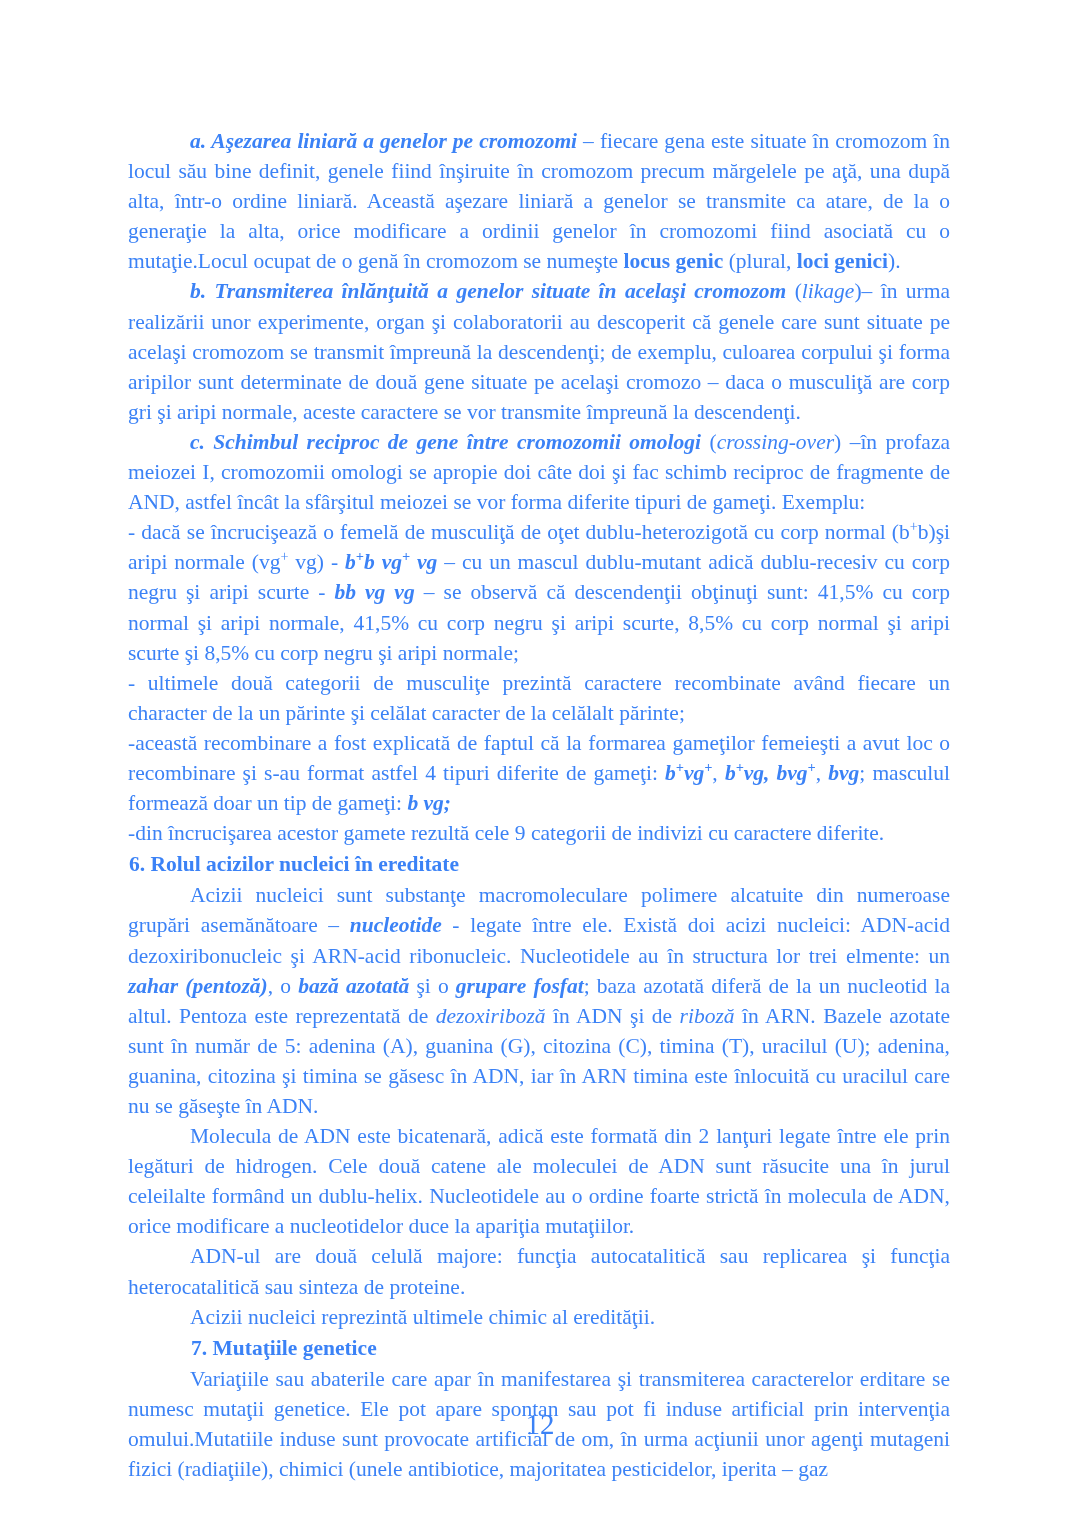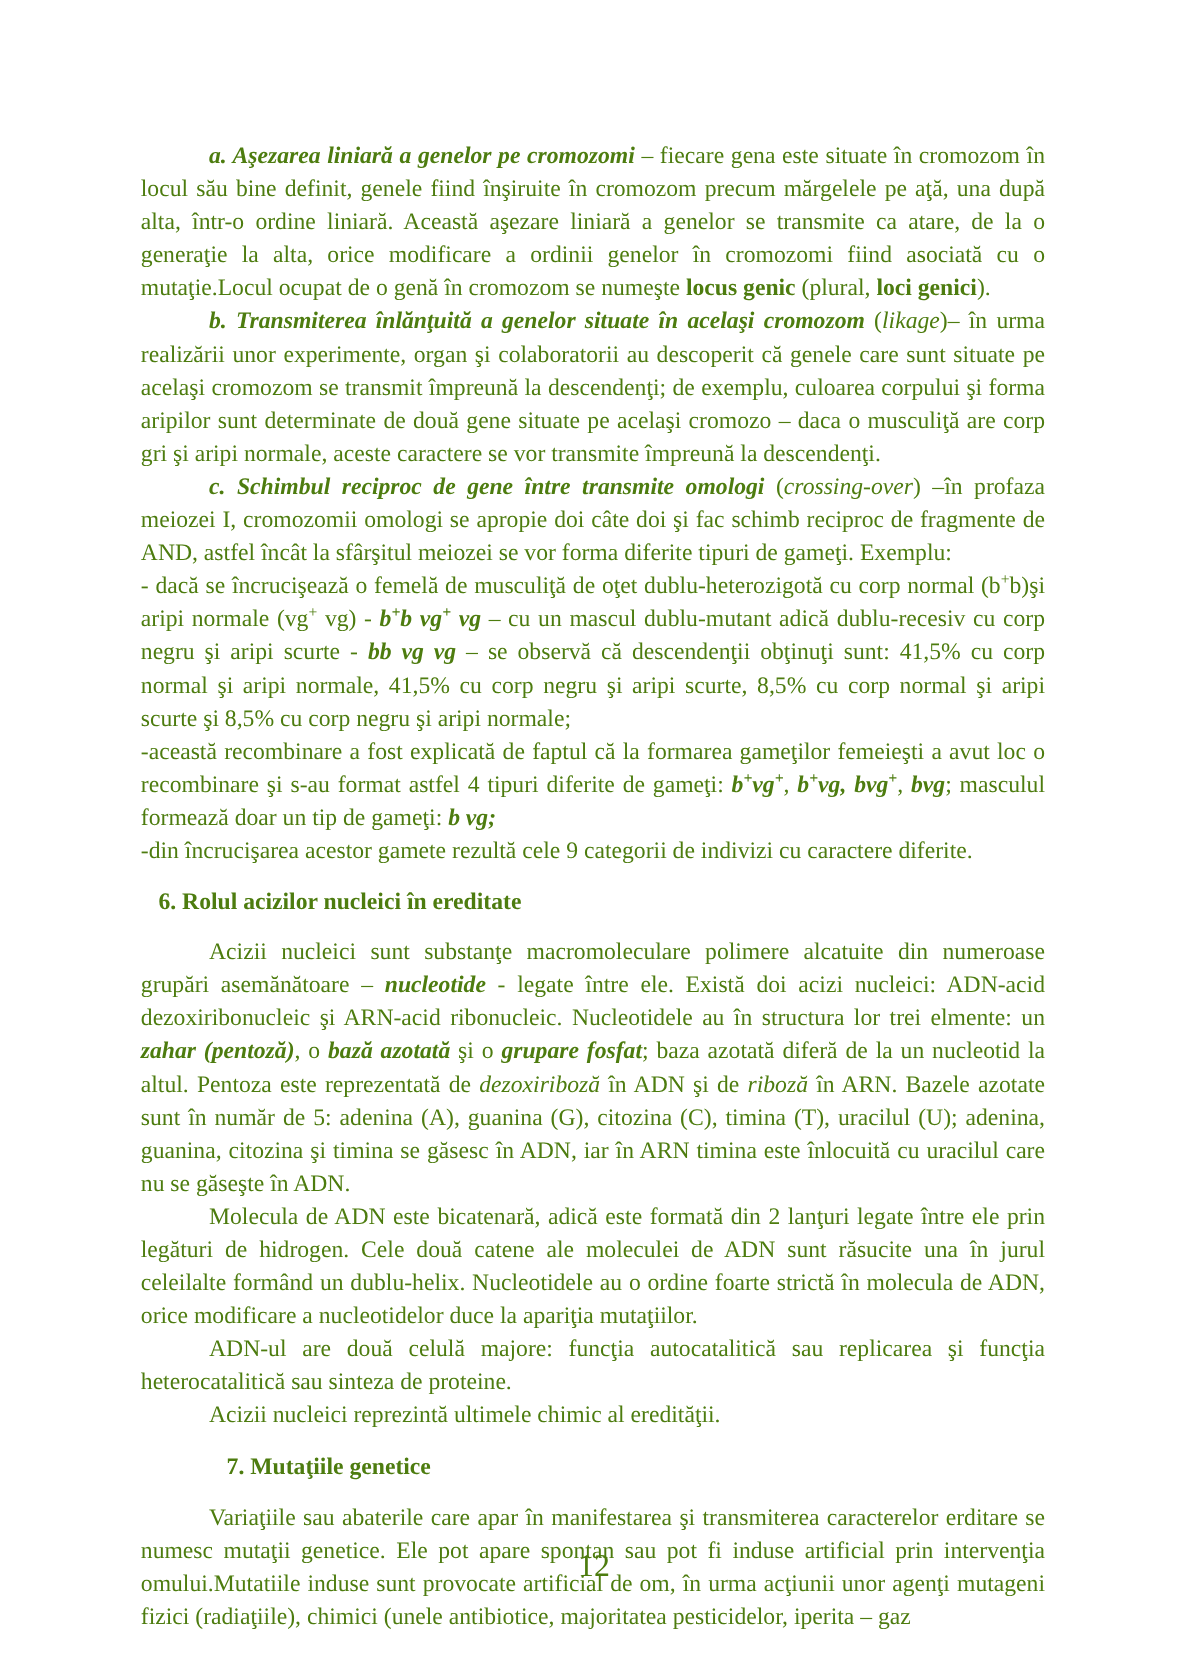"a. Aşezarea liniară a genelor" .page { color: #4d7c0f -> #3b82f6 }
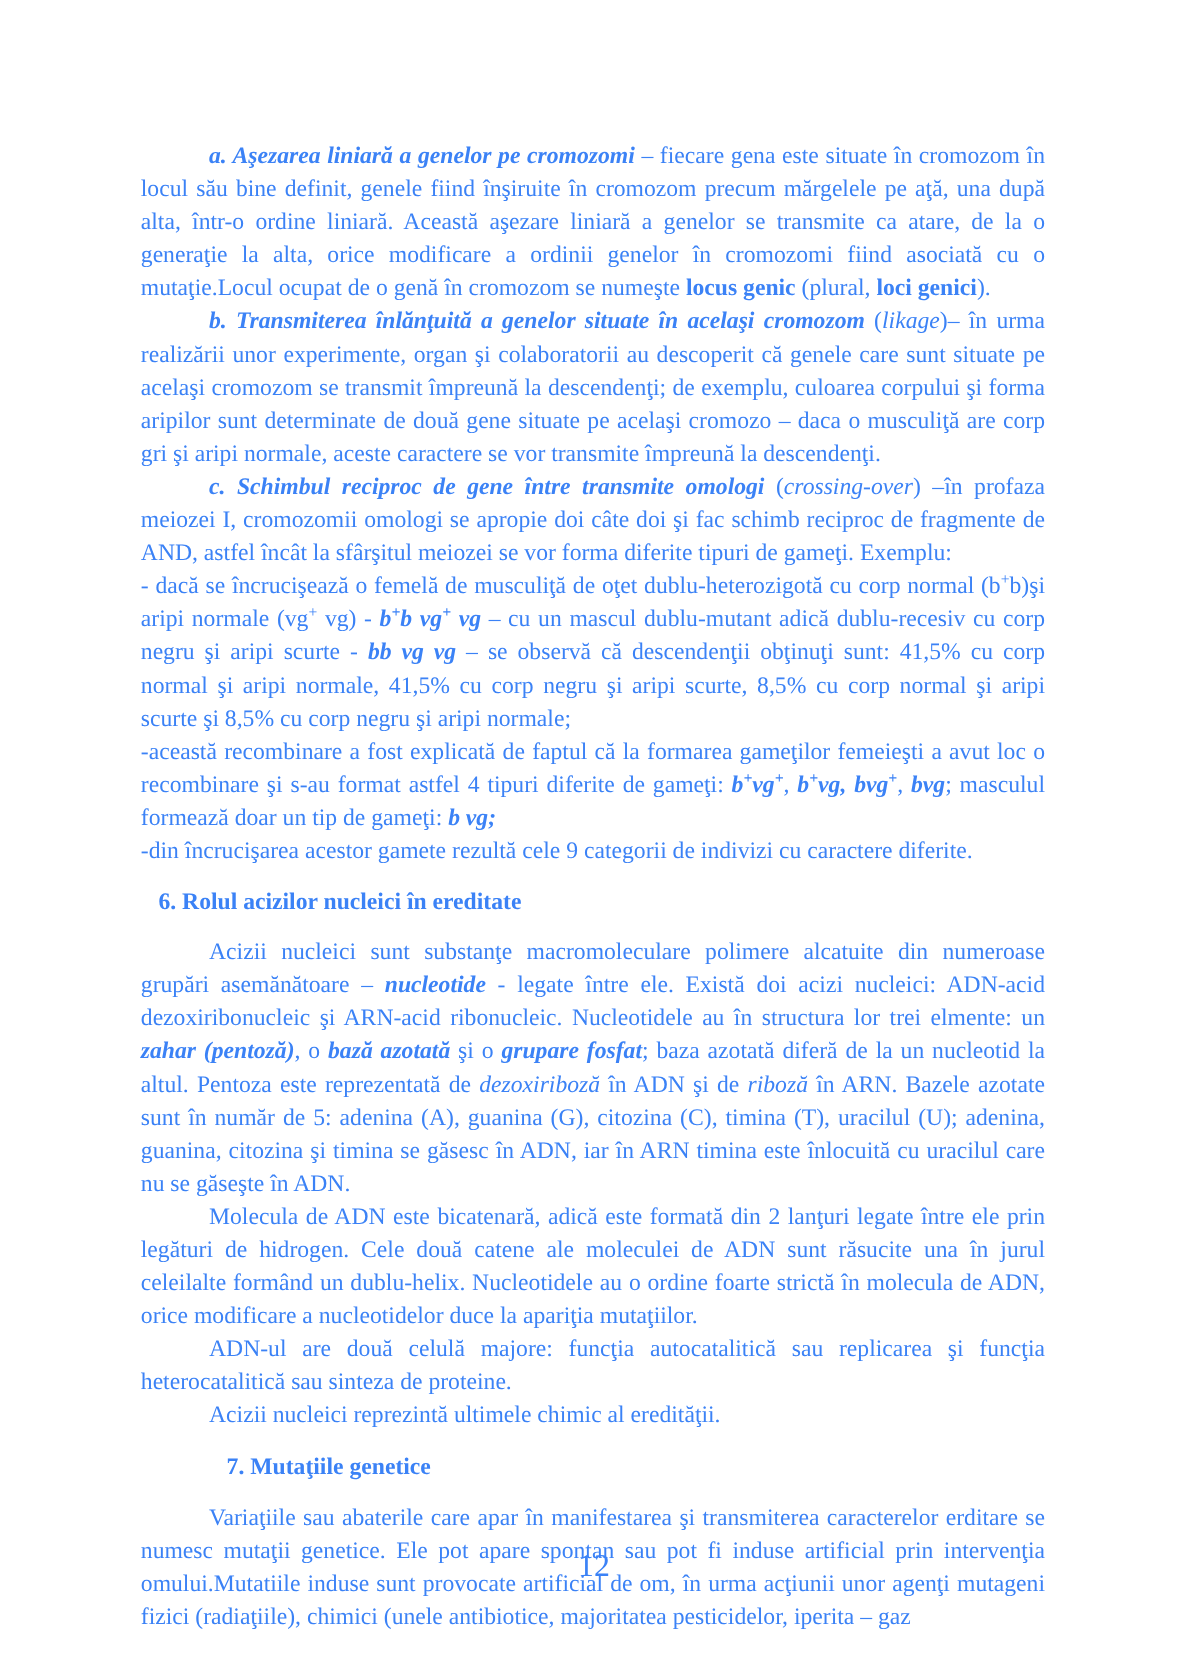"c. Schimbul reciproc de gene" span.bi { text: transmite -> cromozomii }
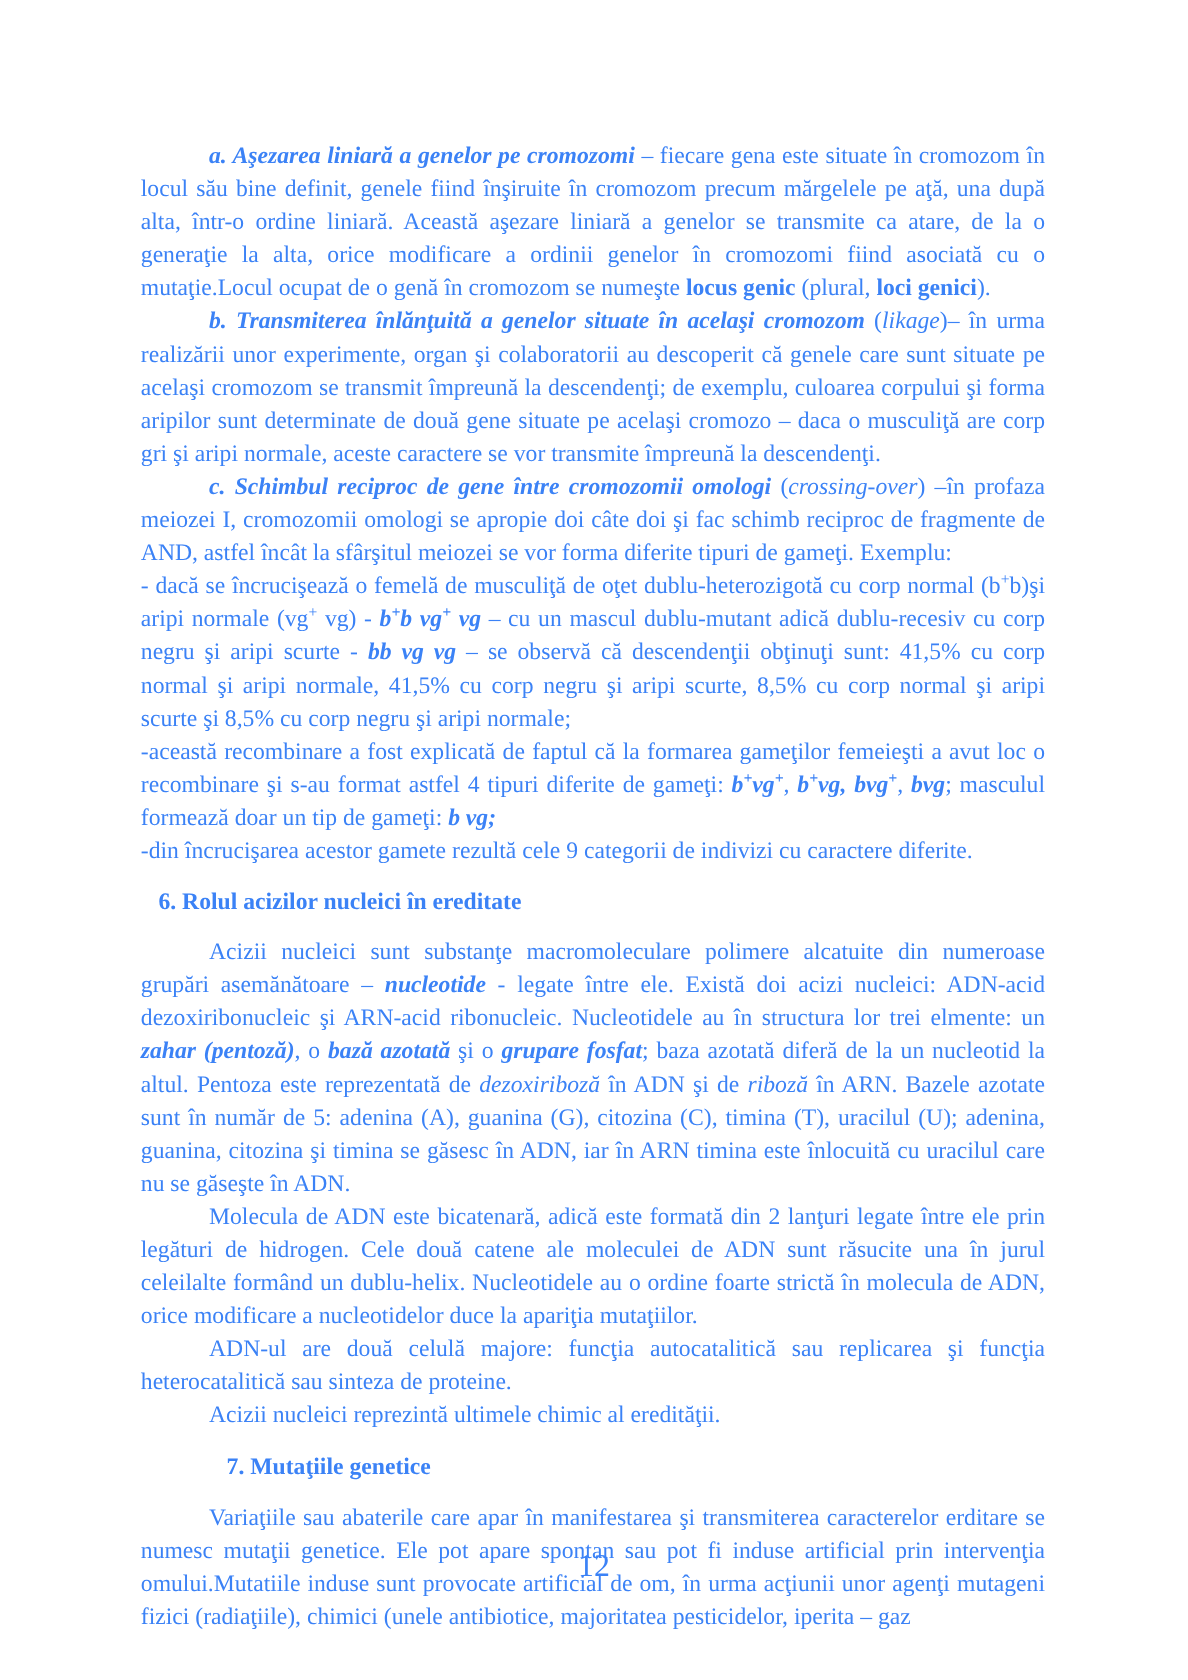"- ultimele două categorii de" p.noindent { html: none -> <p>- ultimele două categorii de musculiţe prezintă caractere recombinate având fiecare un character de la un părinte şi celălat caracter de la celălalt părinte;</p> }
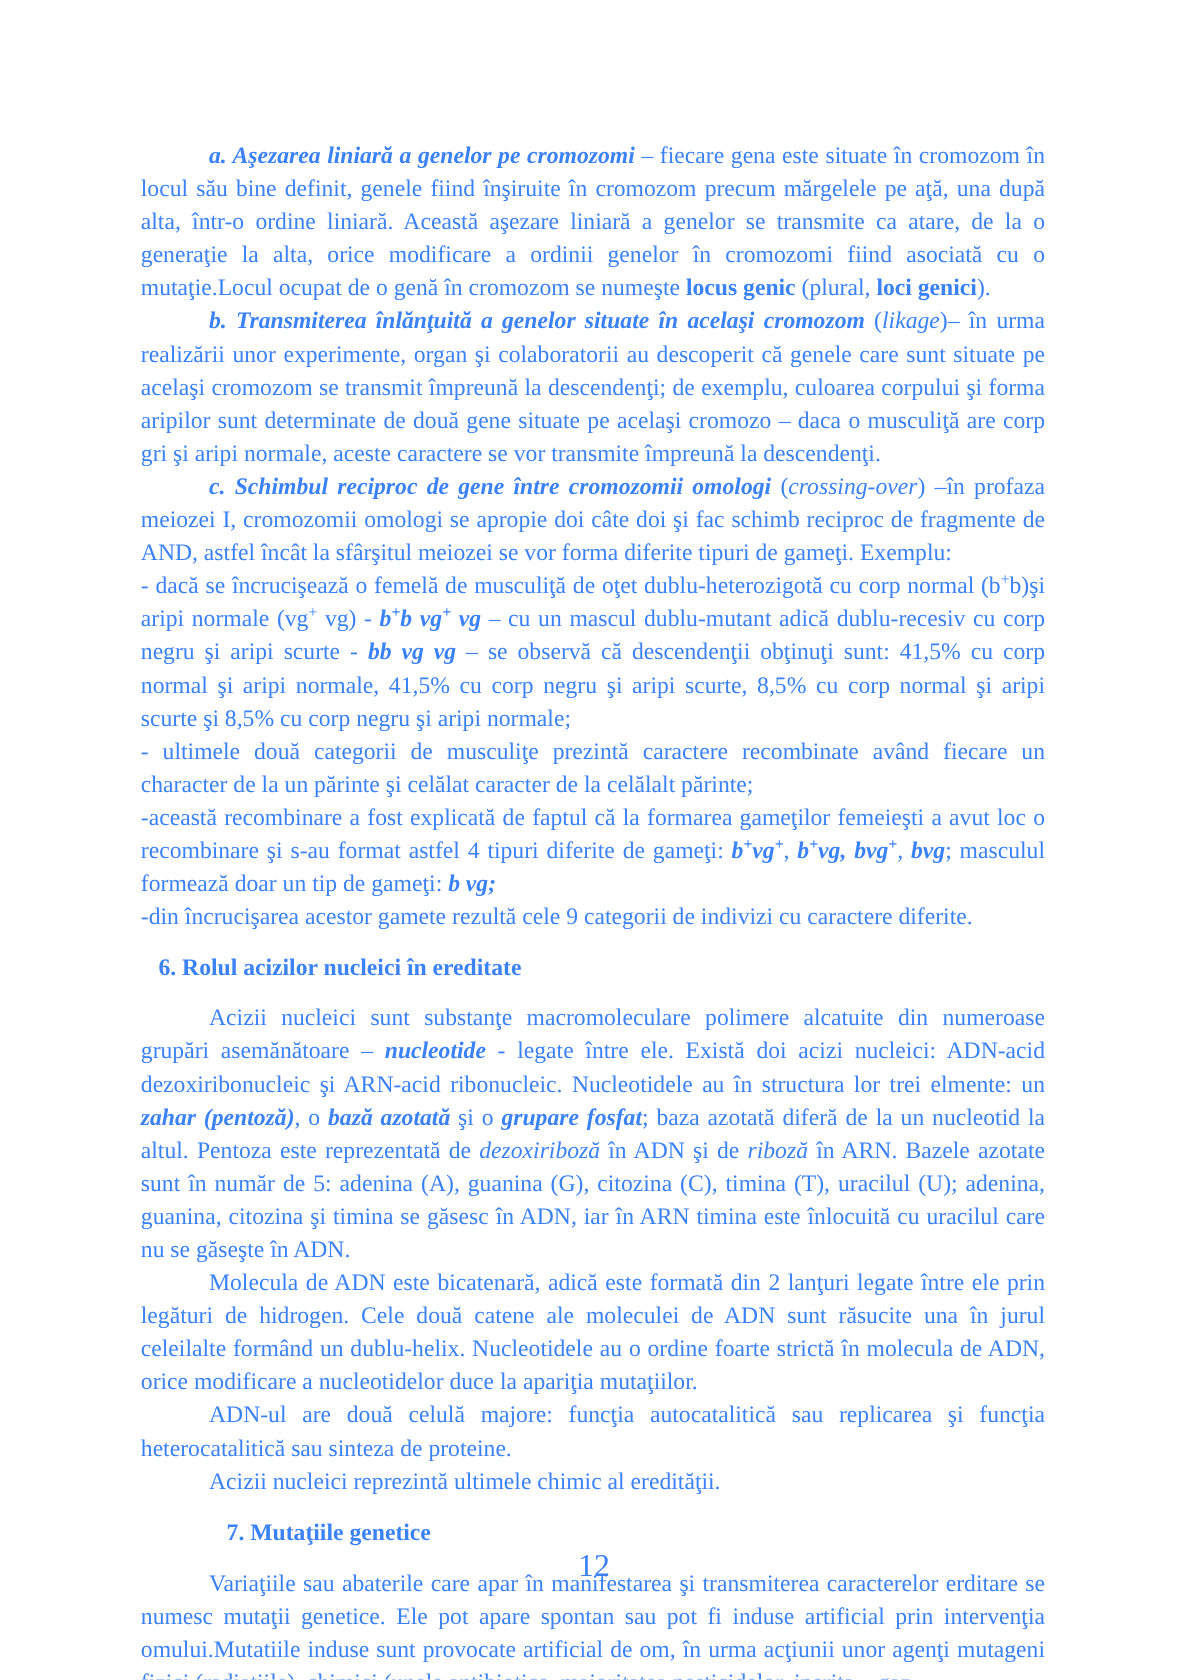"6. Rolul acizilor nucleici în" h2.section { margin: 16px -> 1px }
